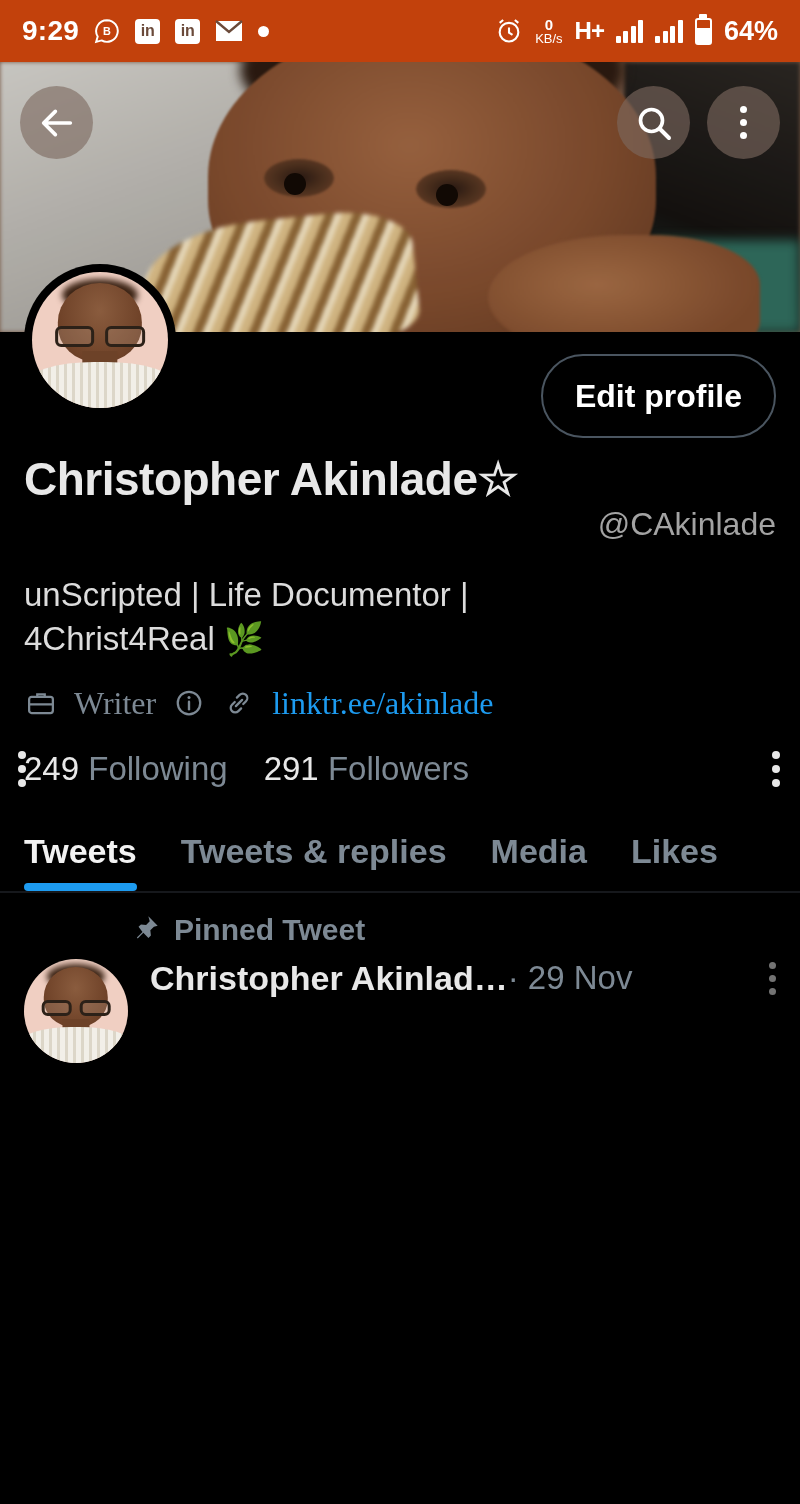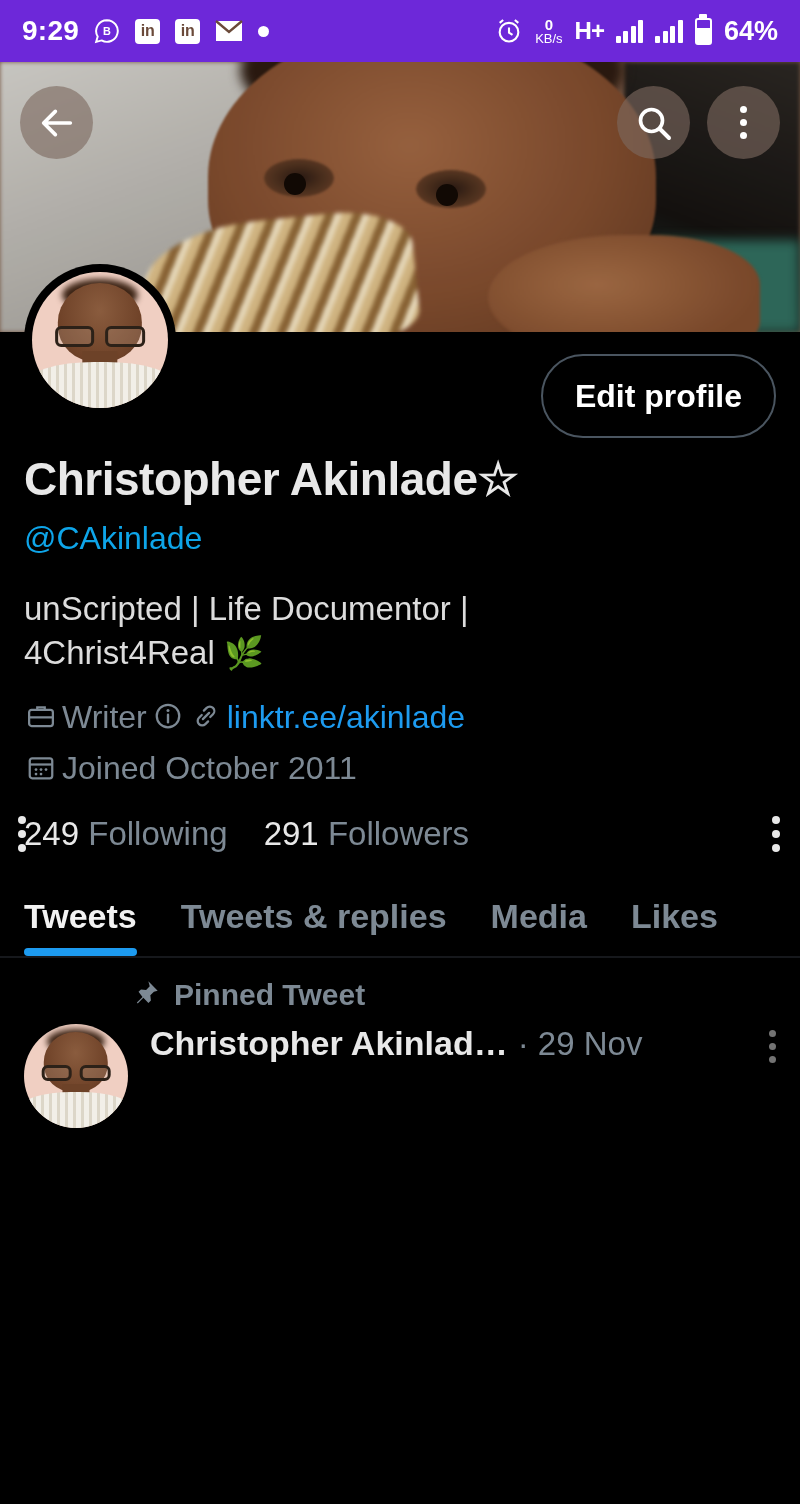"9:29" .statusbar { background: #6d28d9 -> #c2410c }
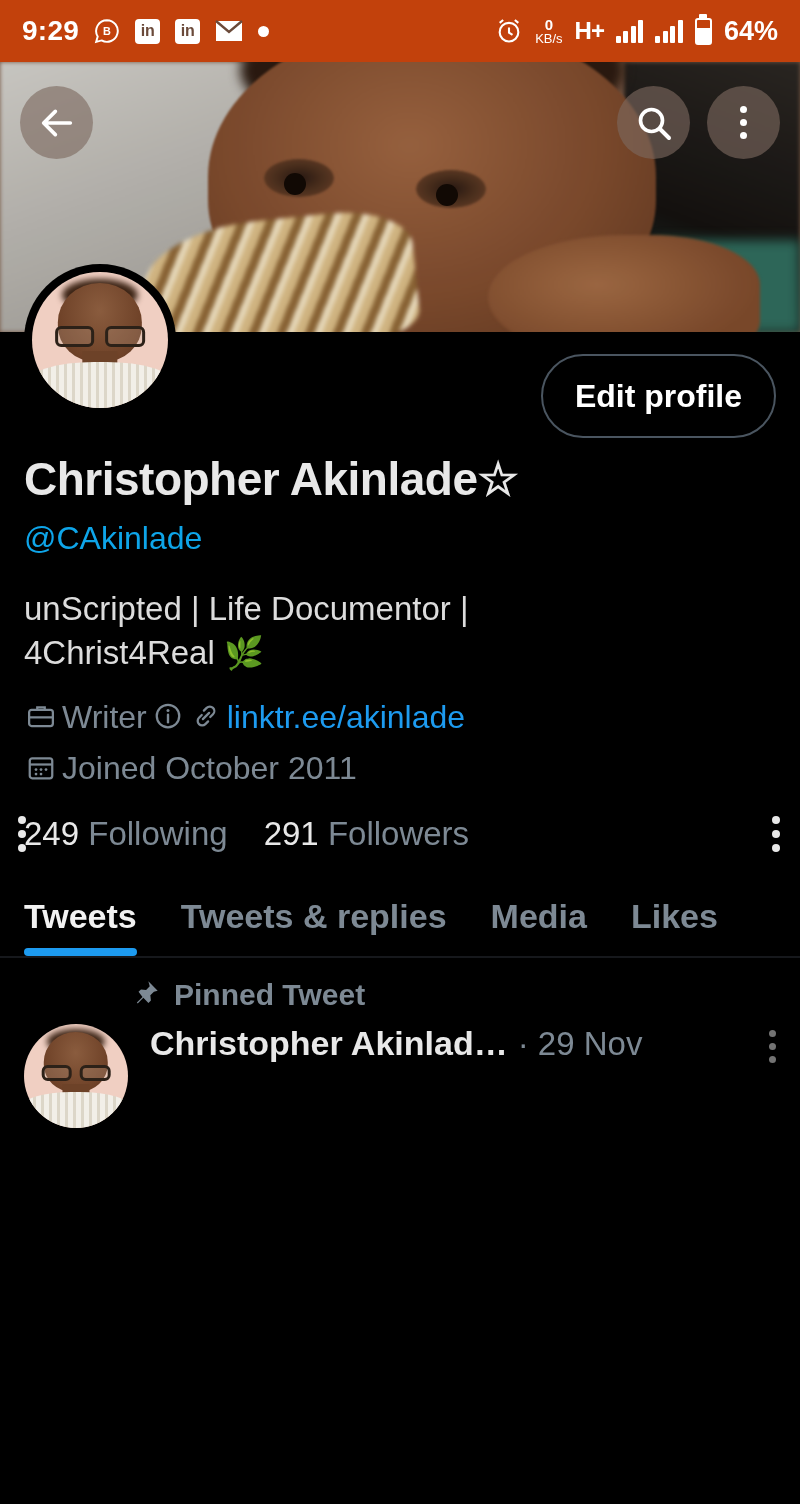"@CAkinlade" .handle { color: #0ea5e9 -> #a3a3a3; margin-top: 14px -> 0; text-align: none -> right }
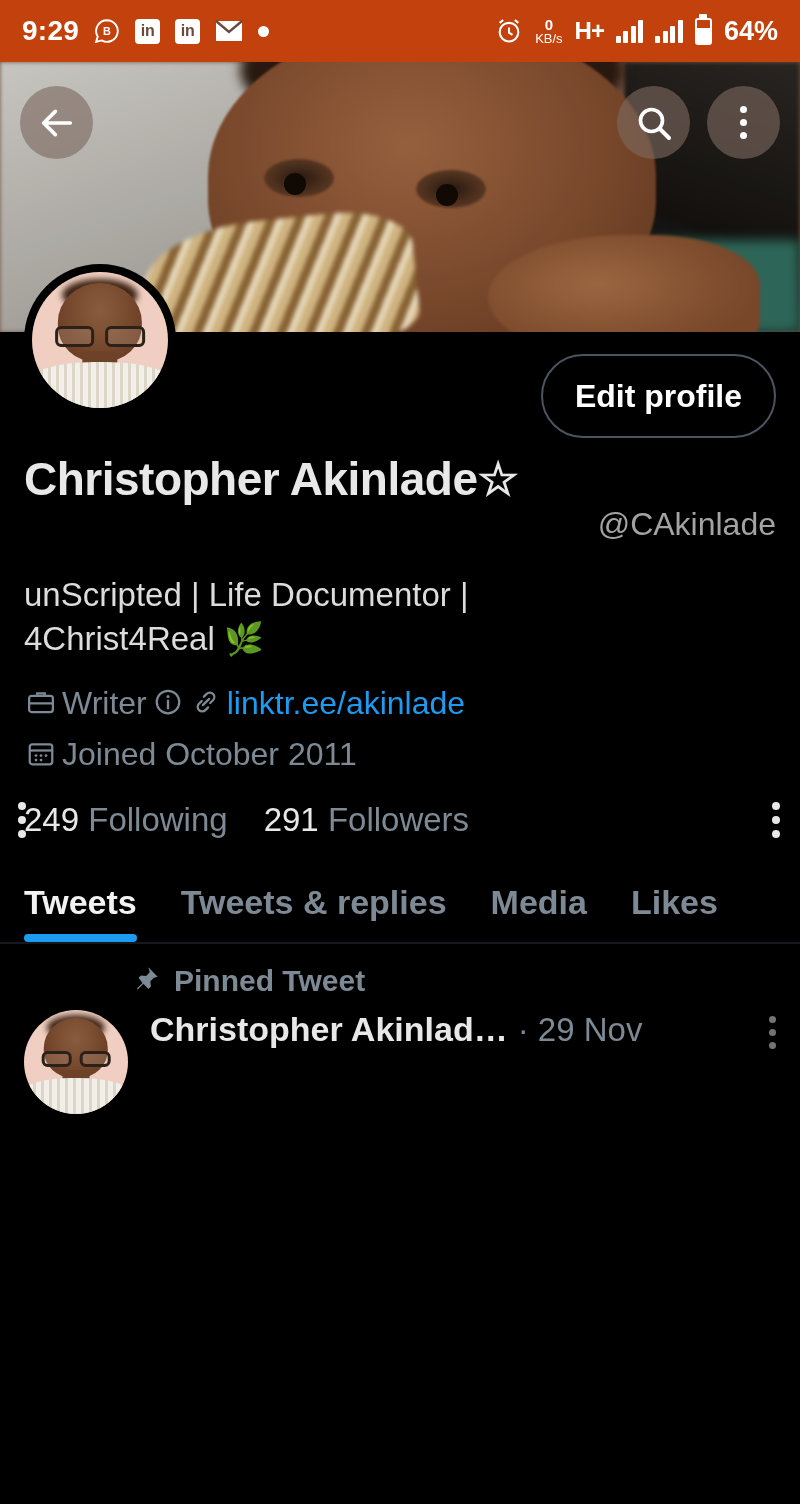"Writer" .meta-row { align-items: flex-start -> center; font-family: none -> Liberation Serif, serif; gap: 4px -> 16px }
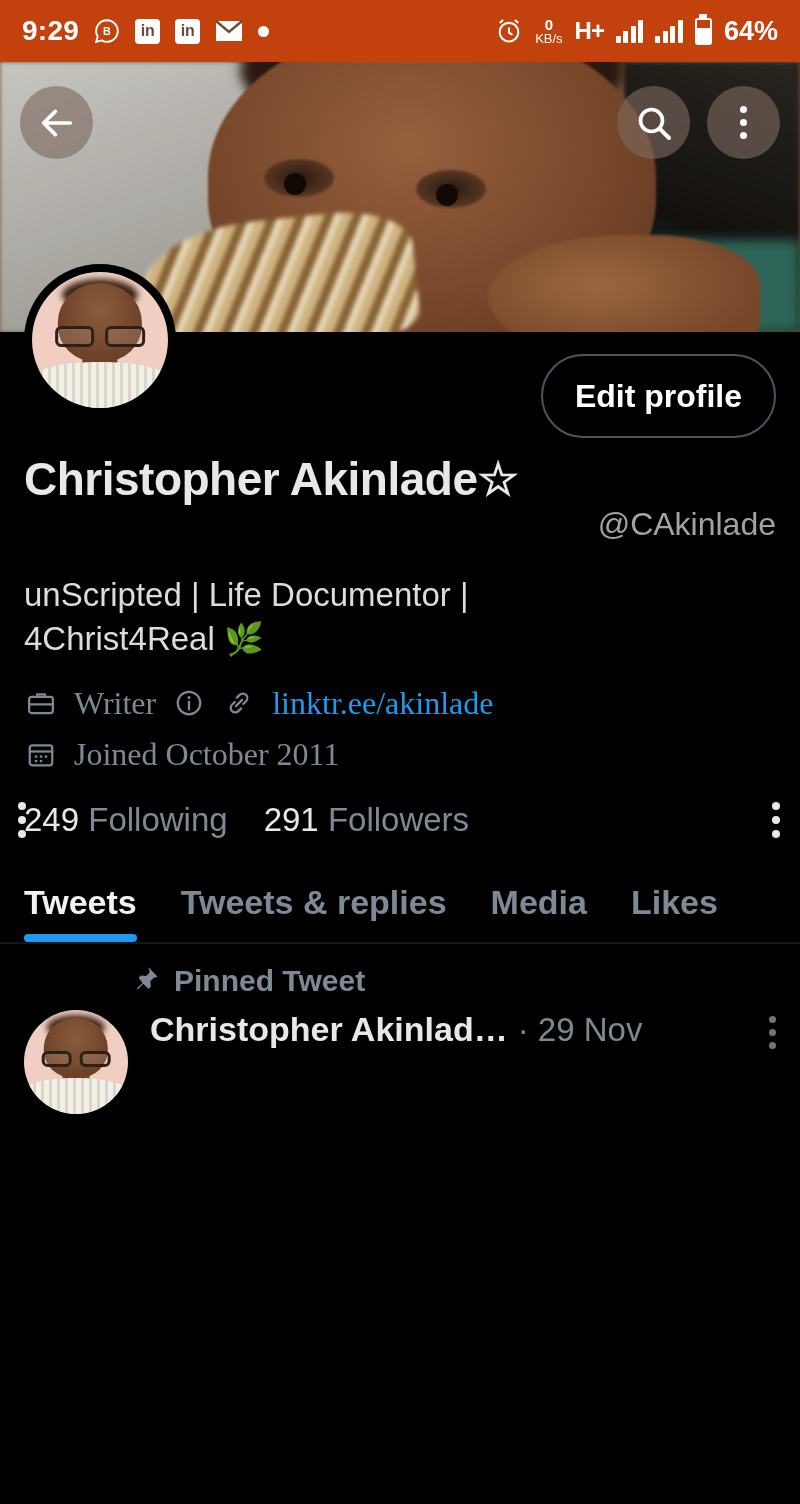"Joined October 2011" div.meta-row { html: <div> <span> <svg> <rect></rect> <path></path> <circle></circle> <circle></circle> <circle></circle> <circle></circle> <circle></circle> </svg> </span> <span>Joined October 2011</span> </div> -> none }
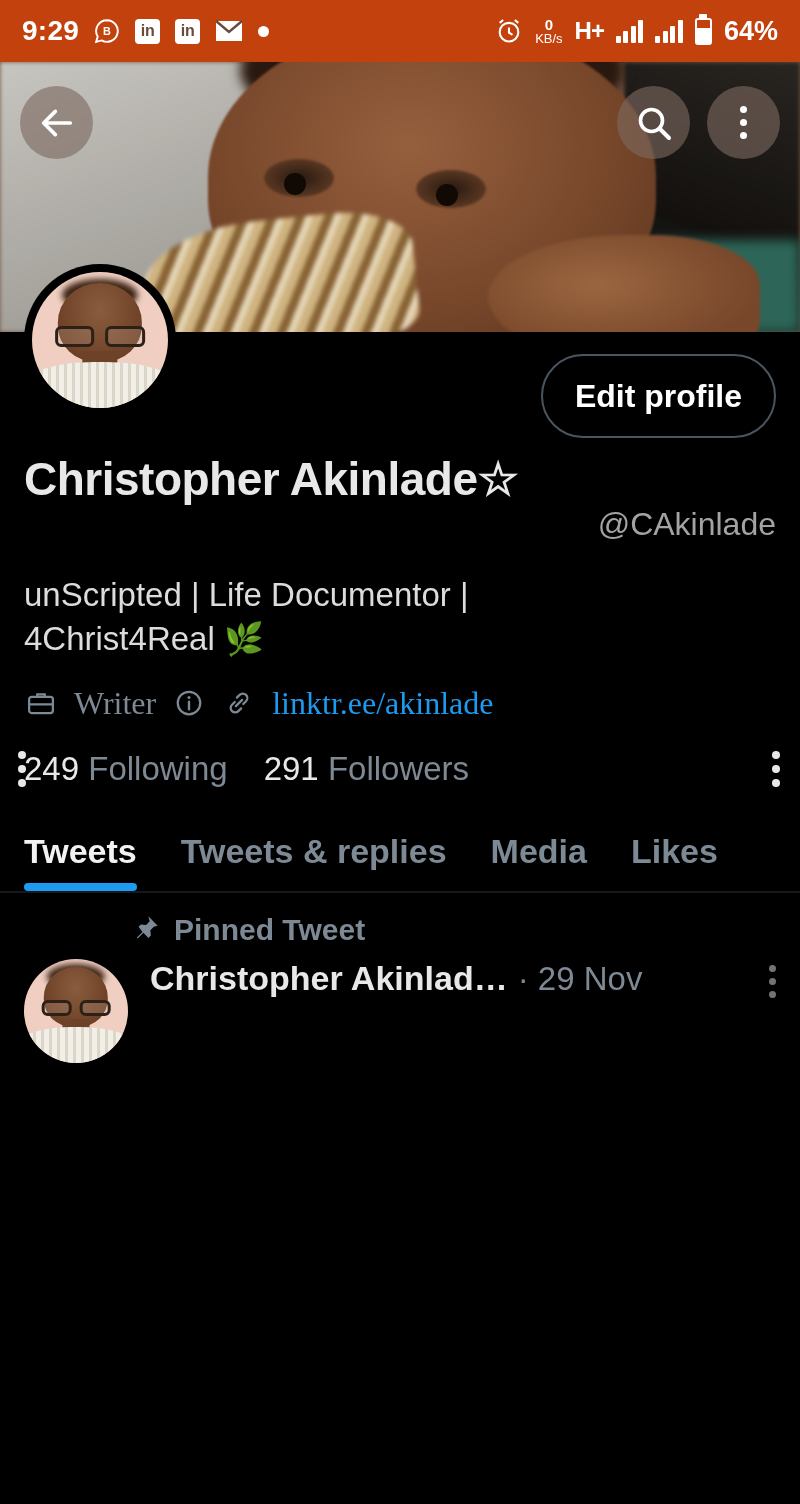"Christopher Akinlad…" .tw-head { align-items: flex-end -> center; gap: 10px -> none }
